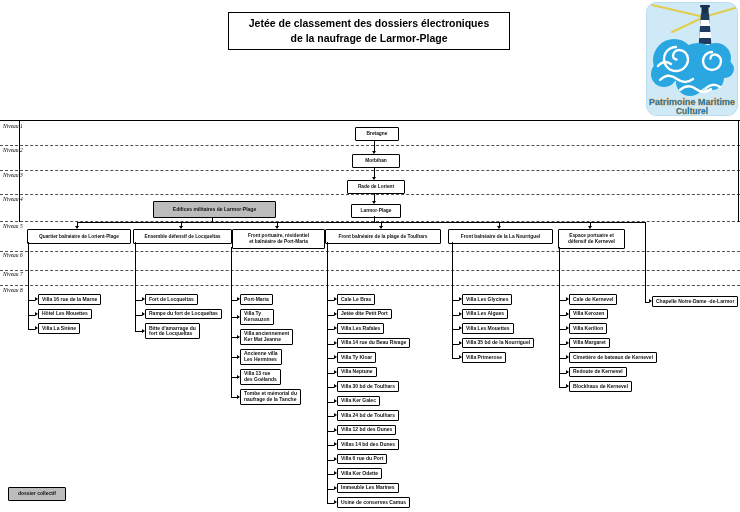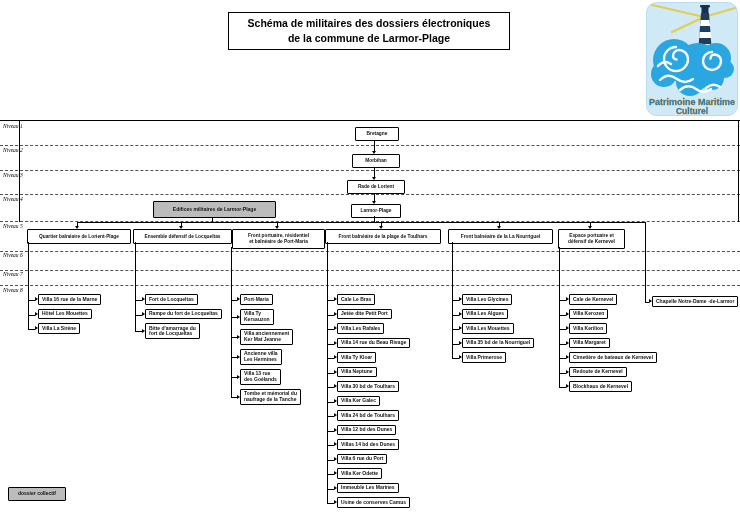"Schéma de militaires des dossiers" div { text: Schéma de militaires -> Jetée de classement }
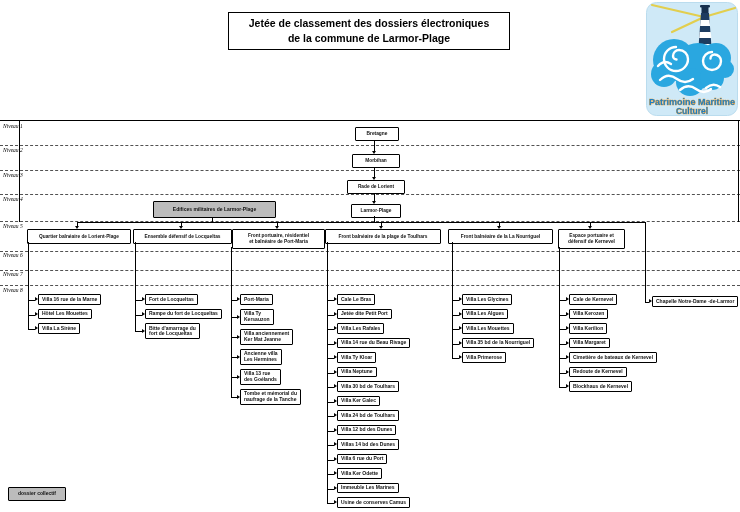"de la commune de Larmor-Plage" div { text: commune -> naufrage }
